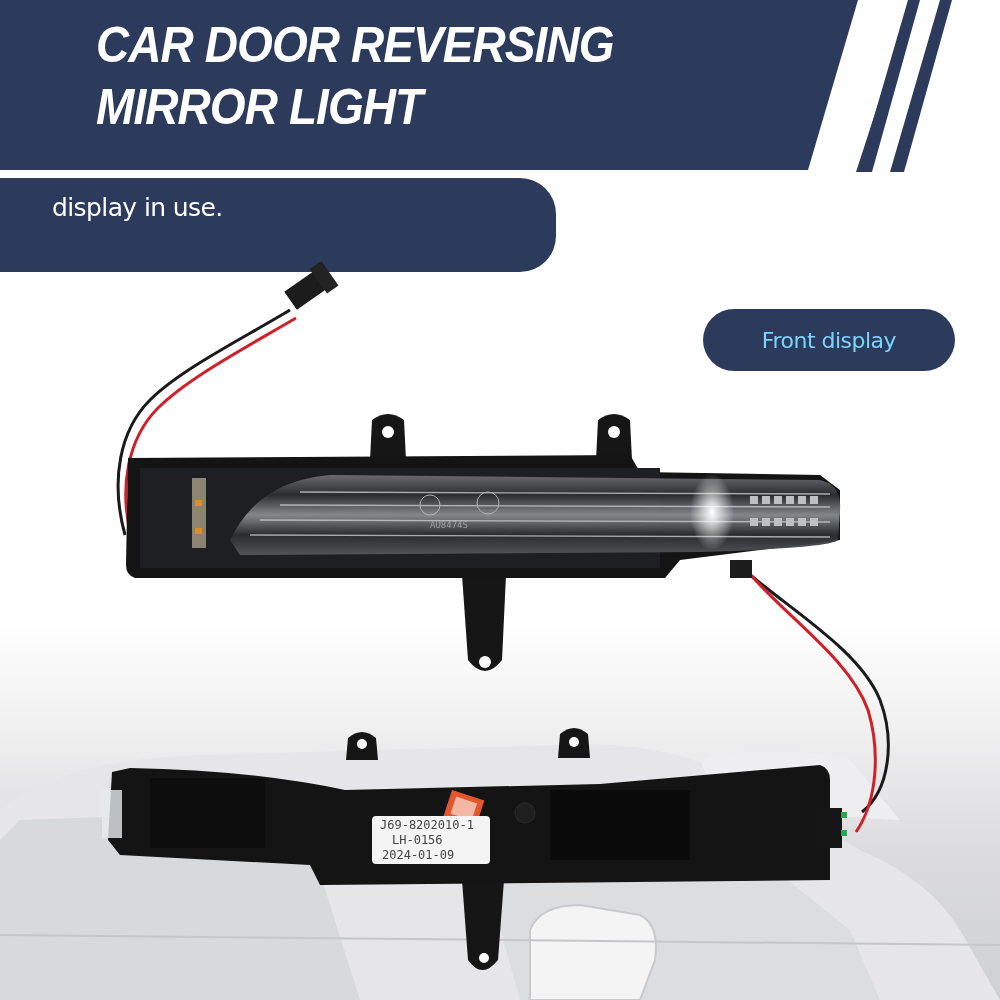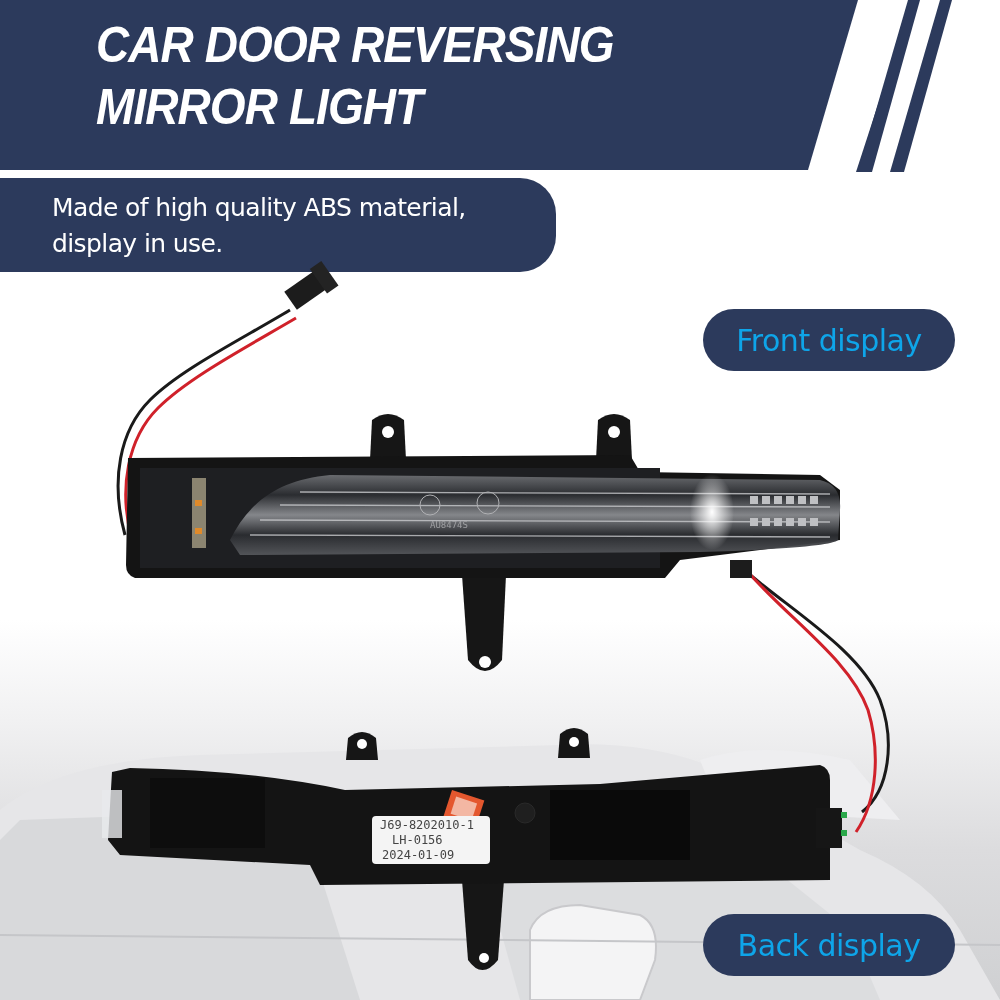"Made of high quality ABS" span { html: <span>Made of high quality ABS material,</span> -> none }
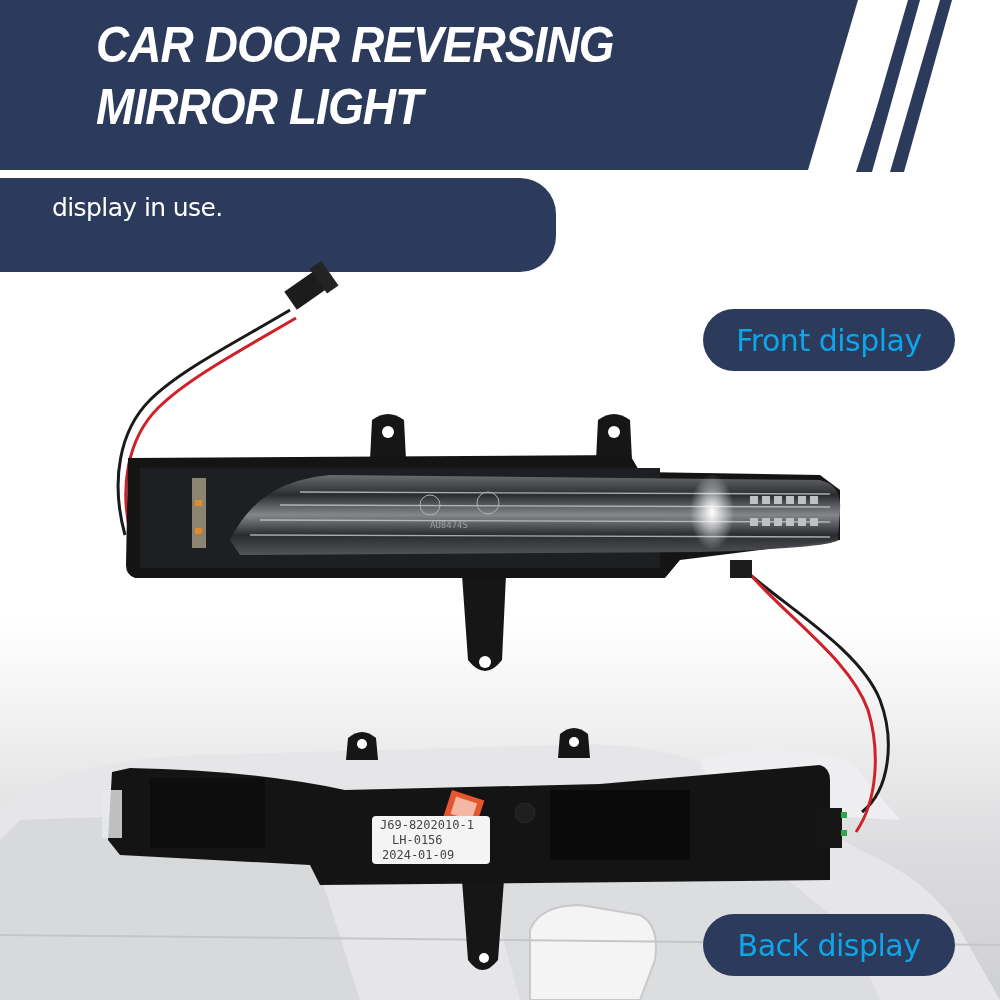"Front display" .tag { color: #0ea5e9 -> #7dd3fc; font-size: 30px -> 22px }
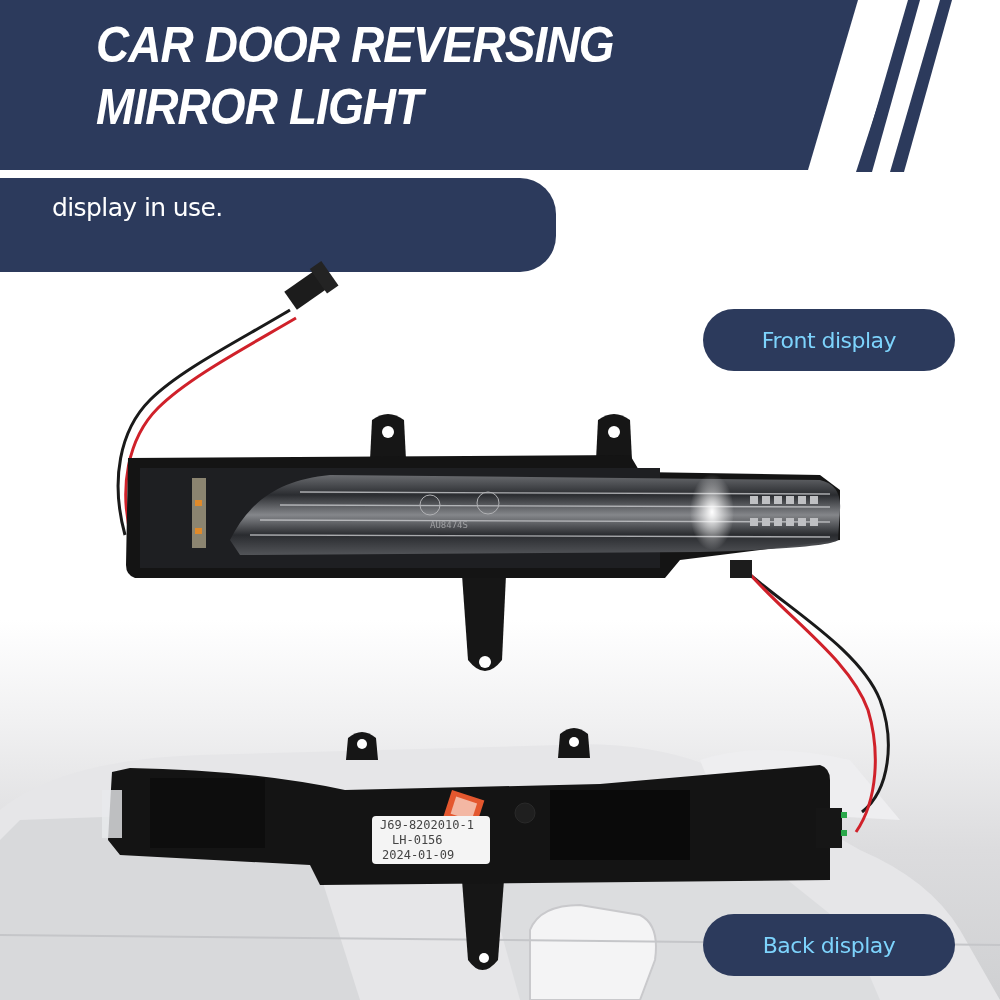"Back display" div.tag { html: <div>Back display</div> -> none }
